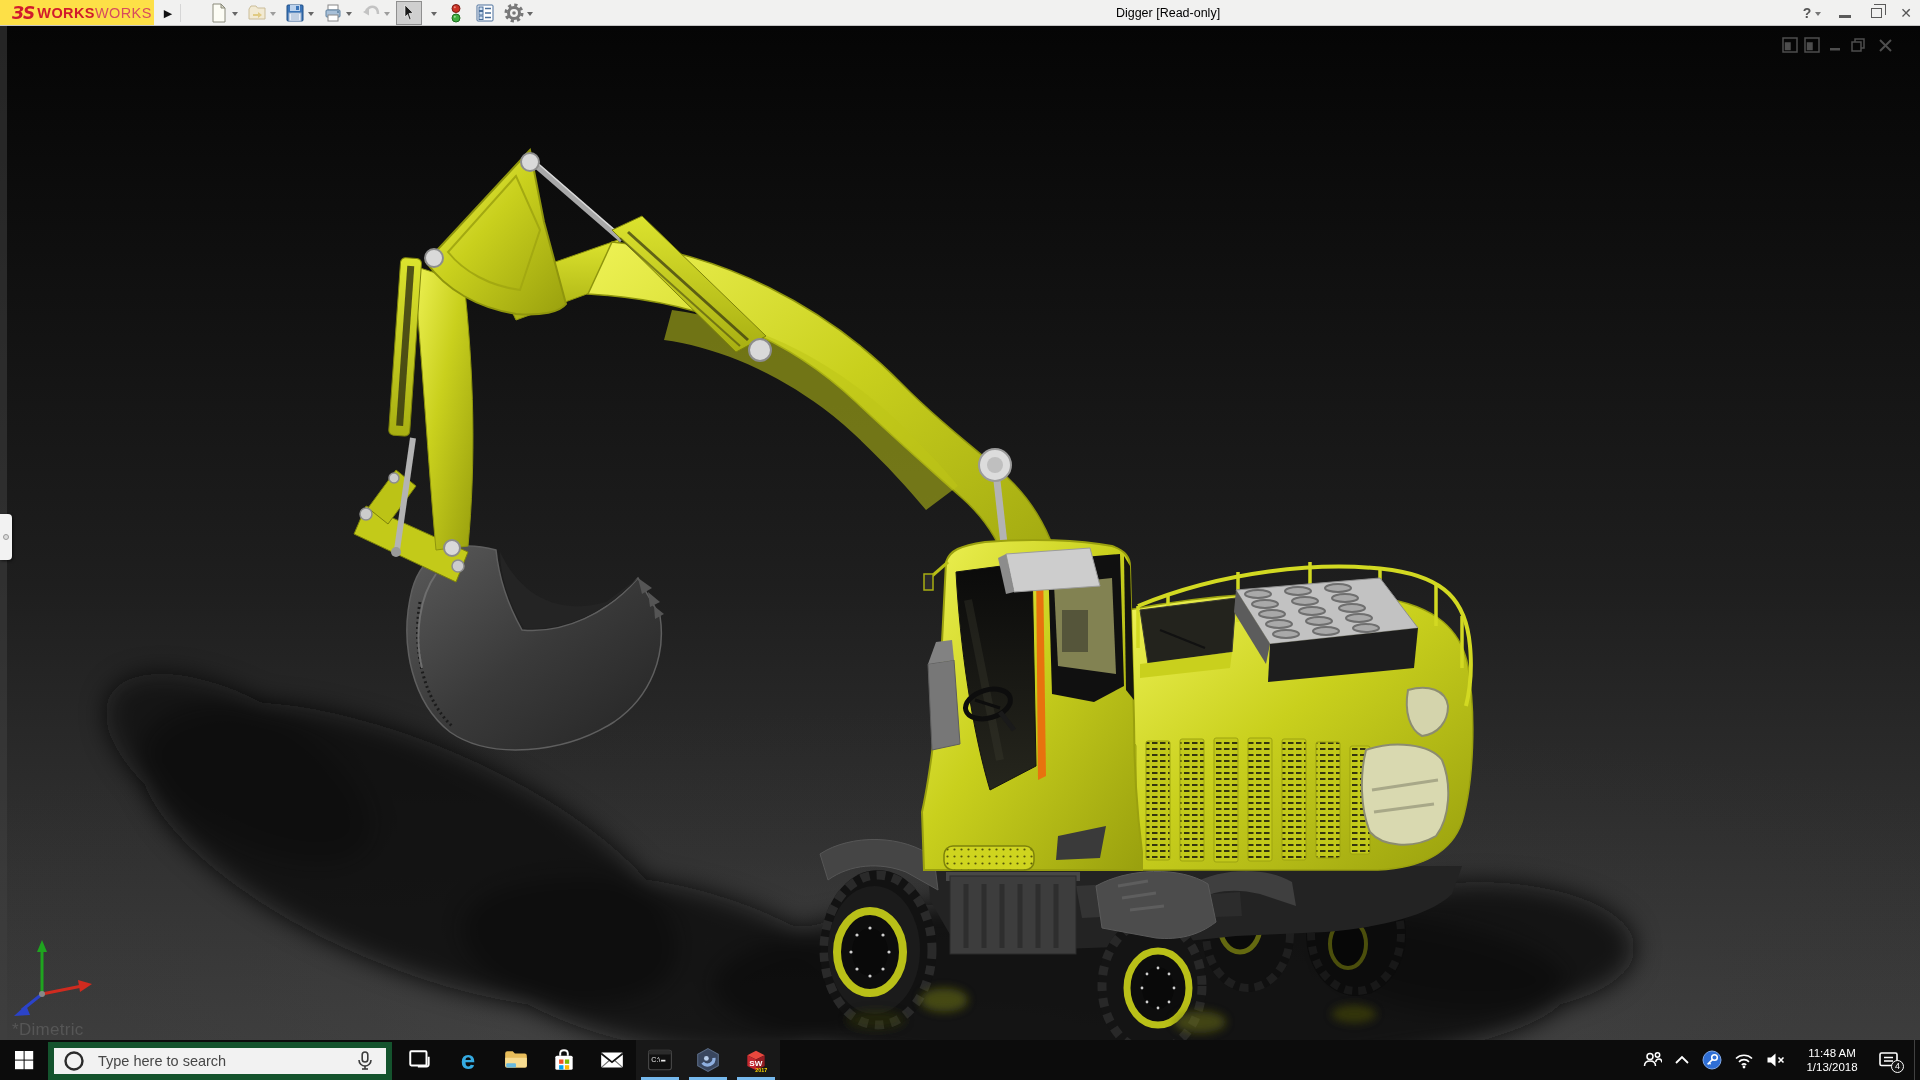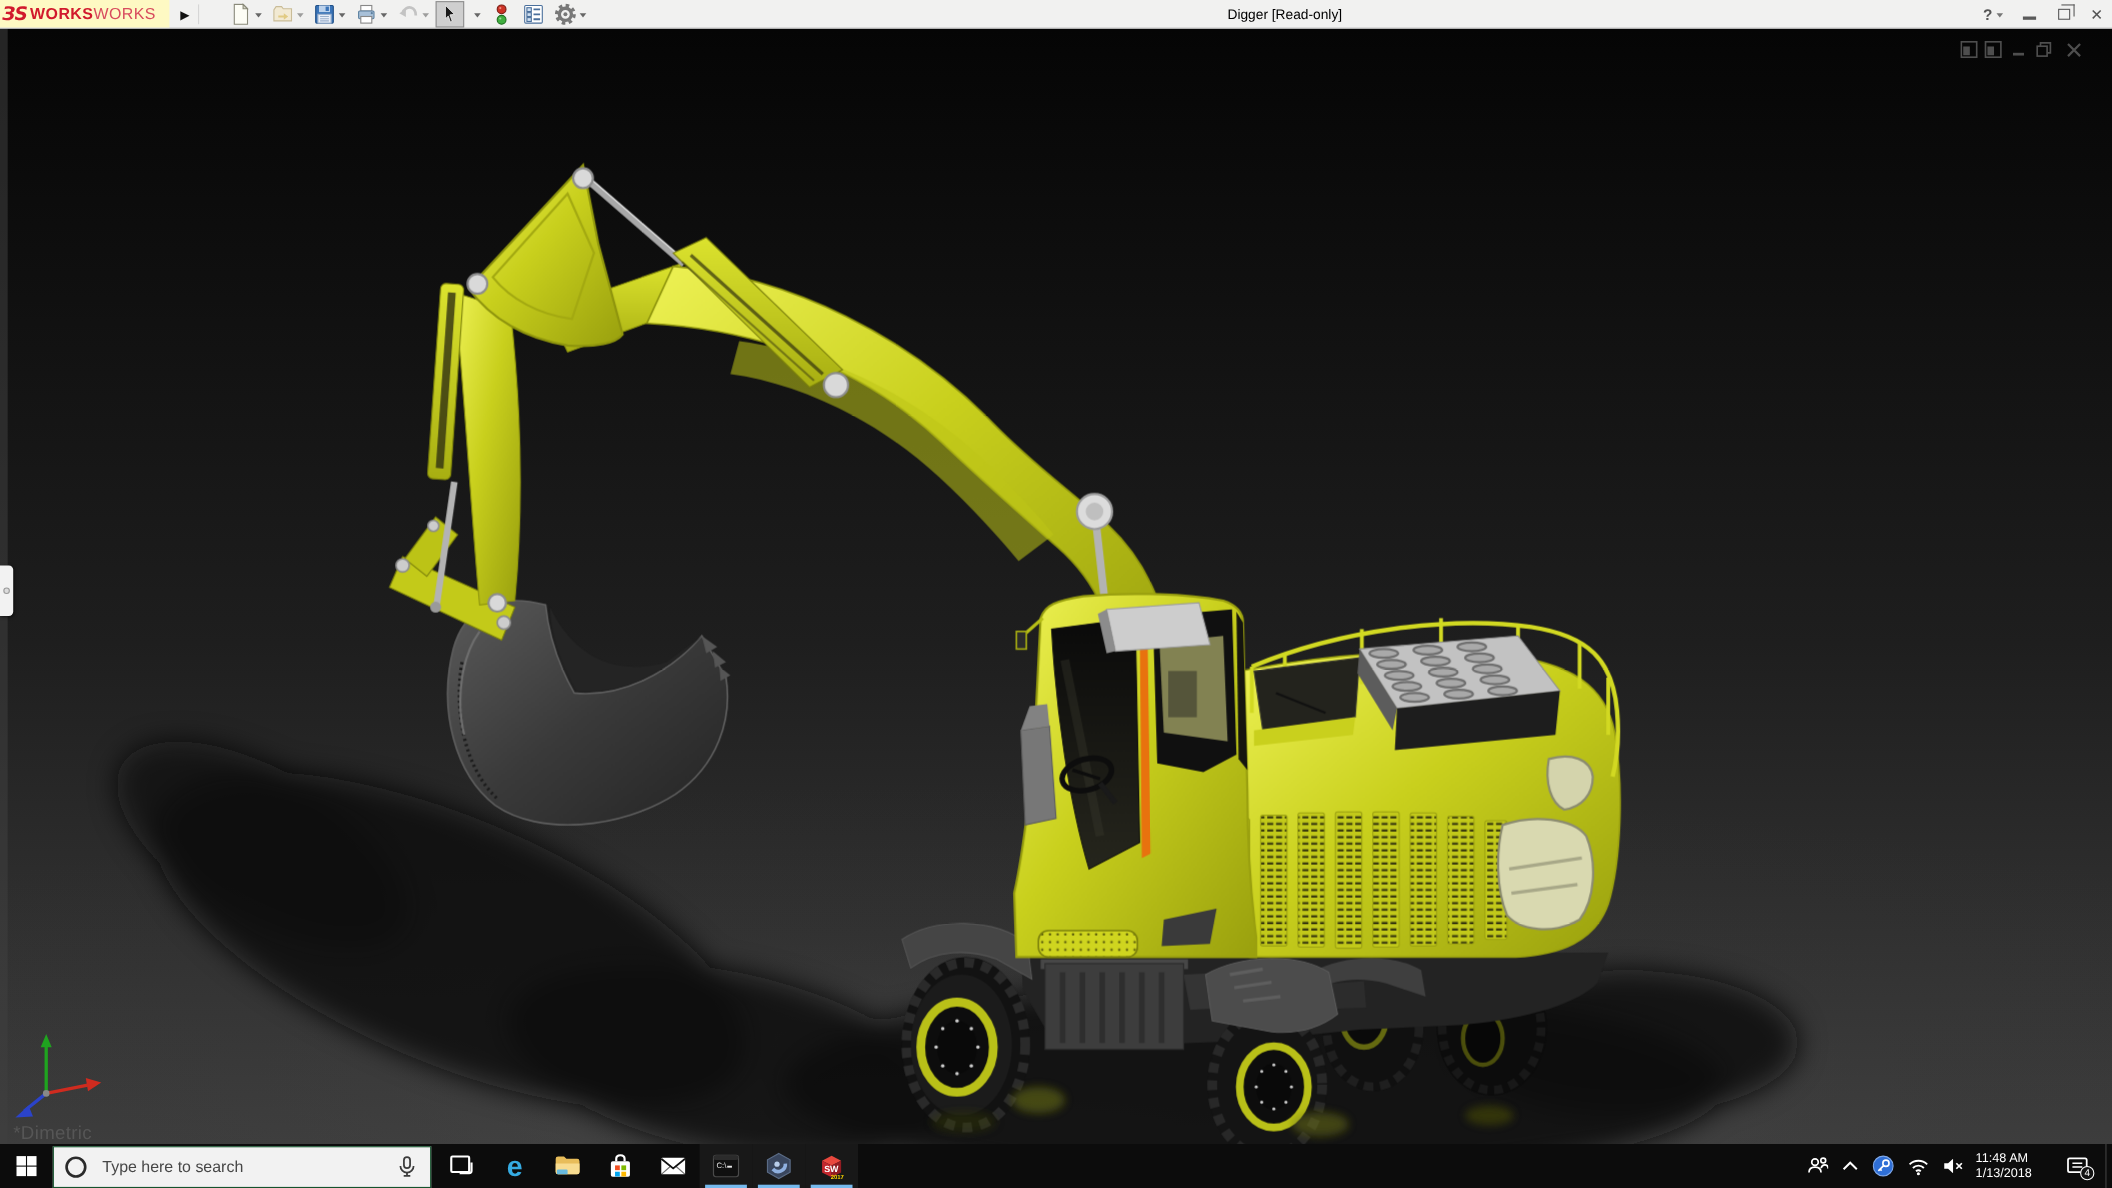"ЗS" .logo { background: #fef9c3 -> #fde047; padding-left: 2px -> 12px }
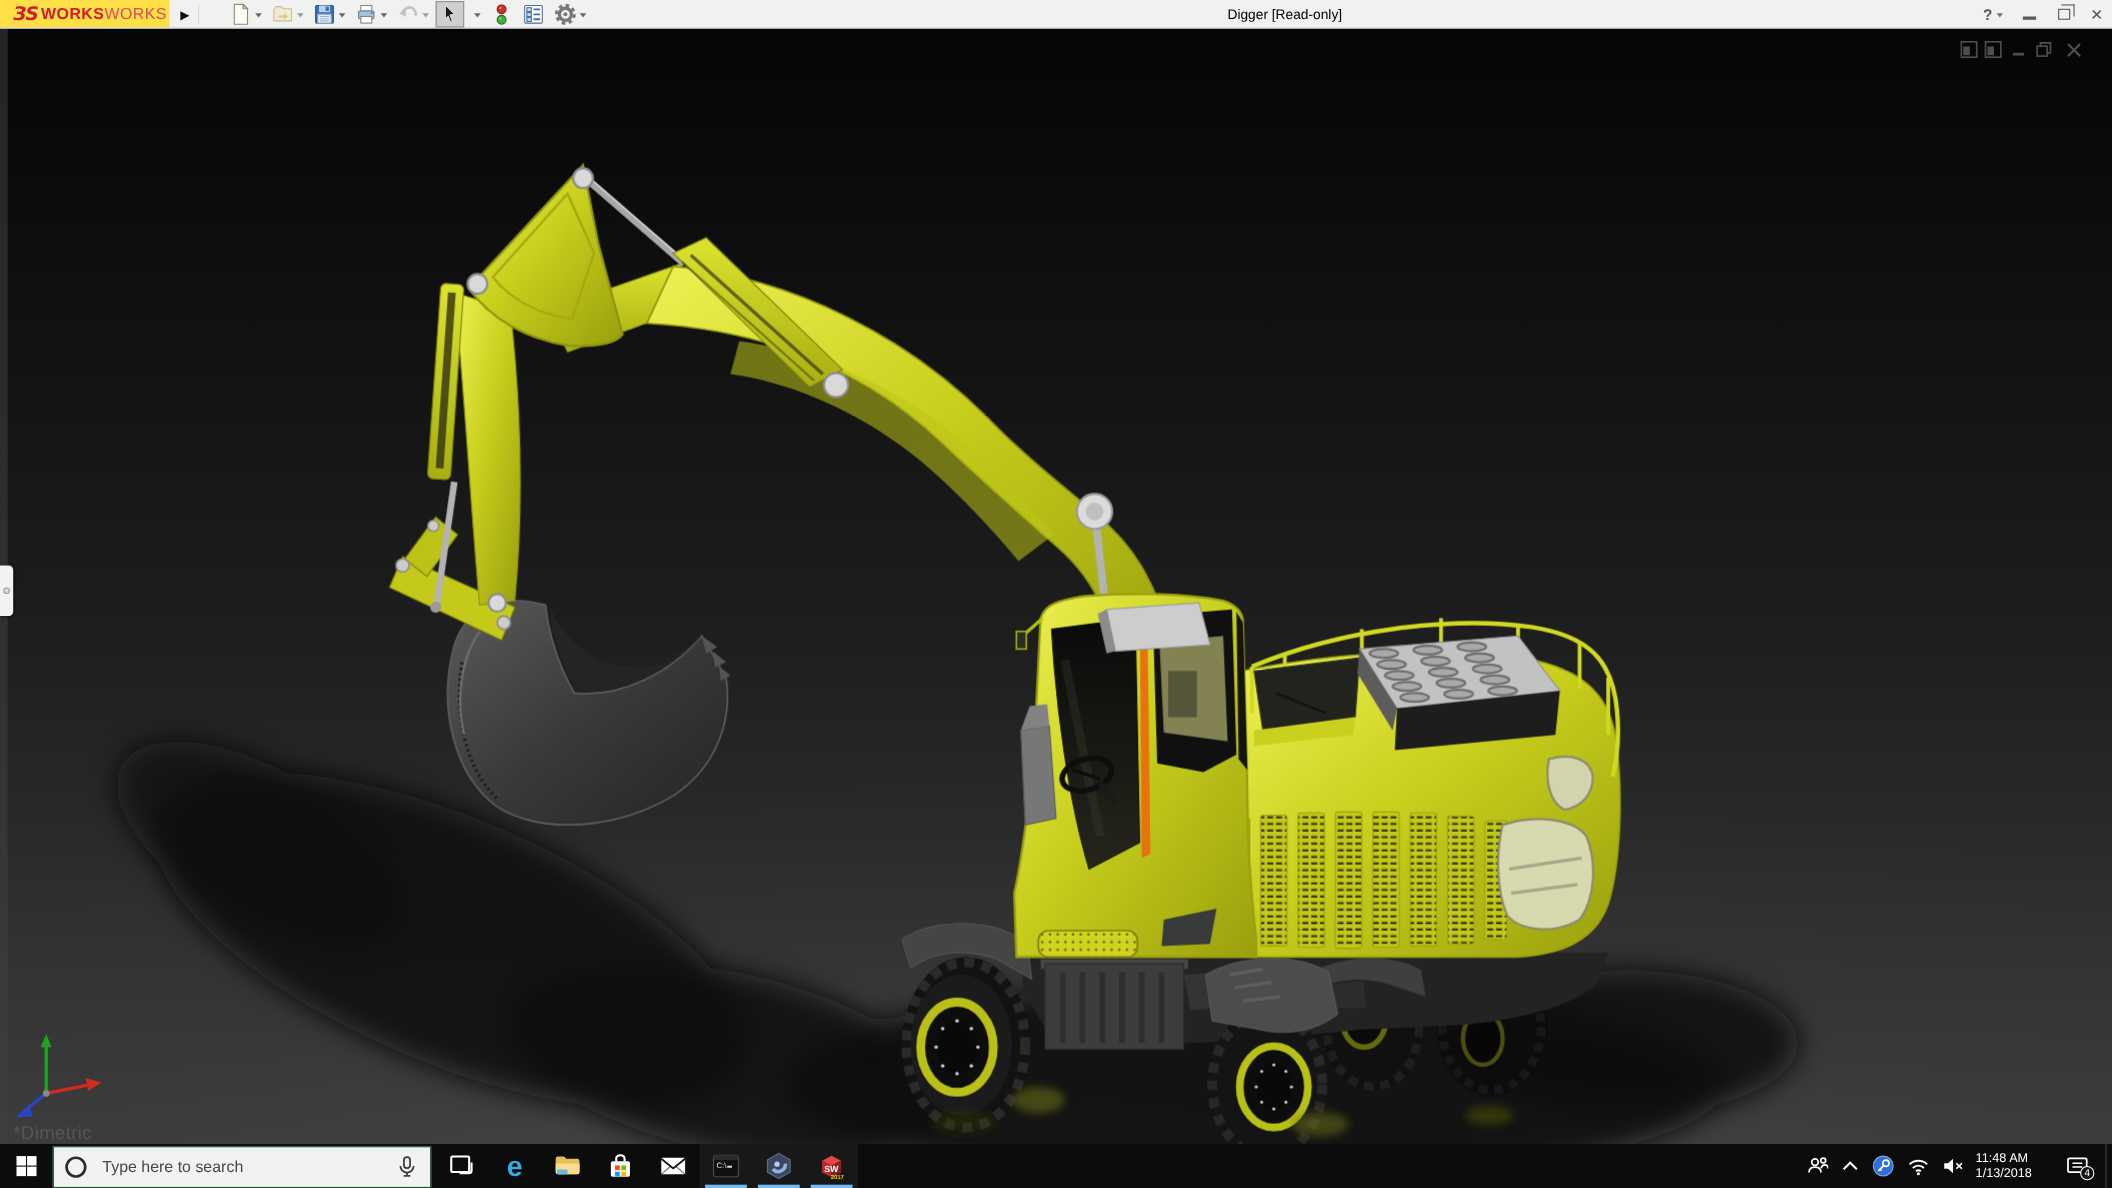"Type here to search" .searchbox { border: 1px solid #14532d -> 6px solid #14532d }
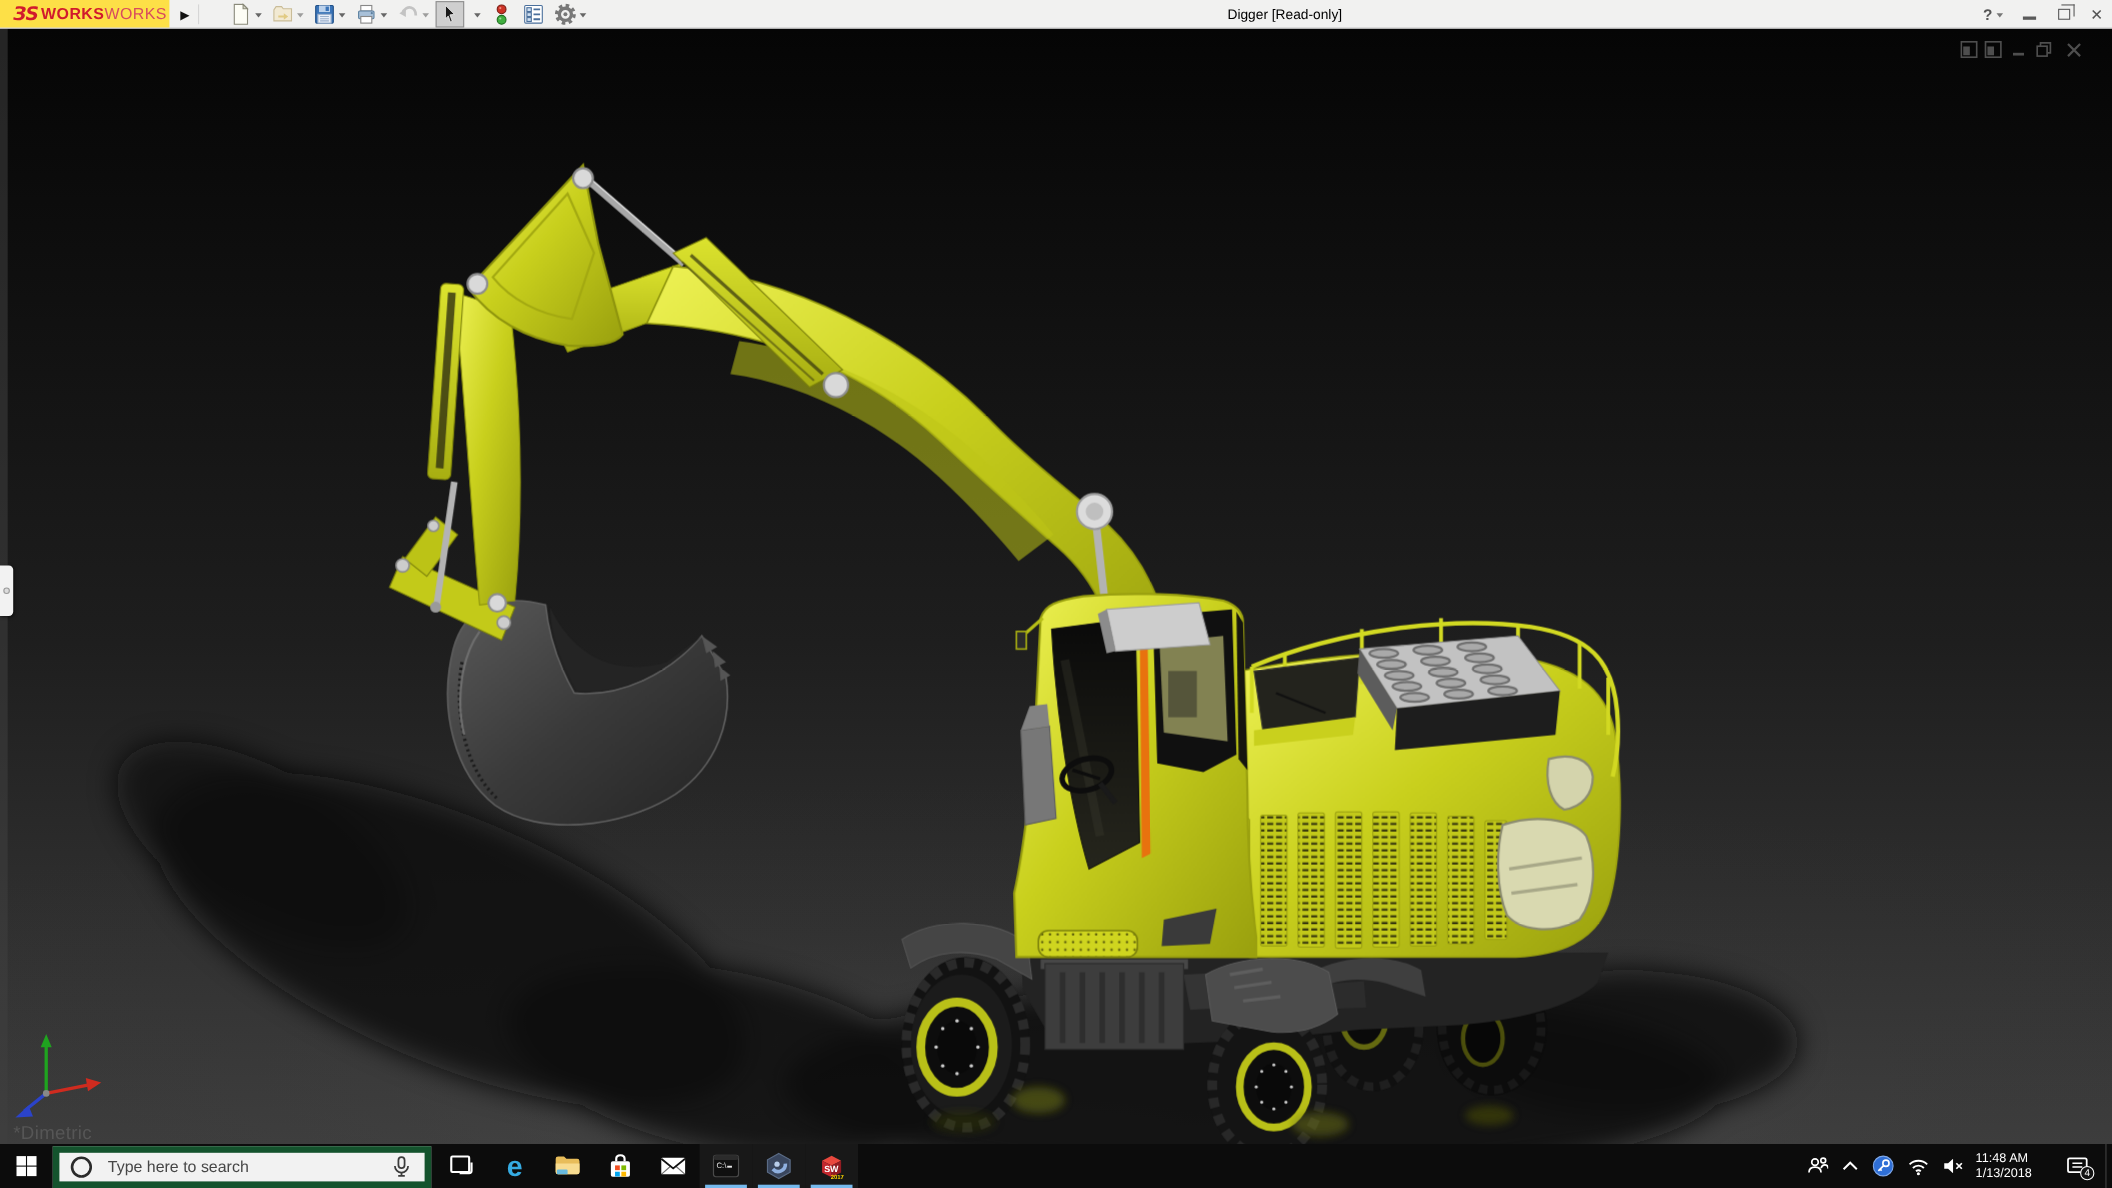"11:48 AM" .clock { text-align: left -> center }
